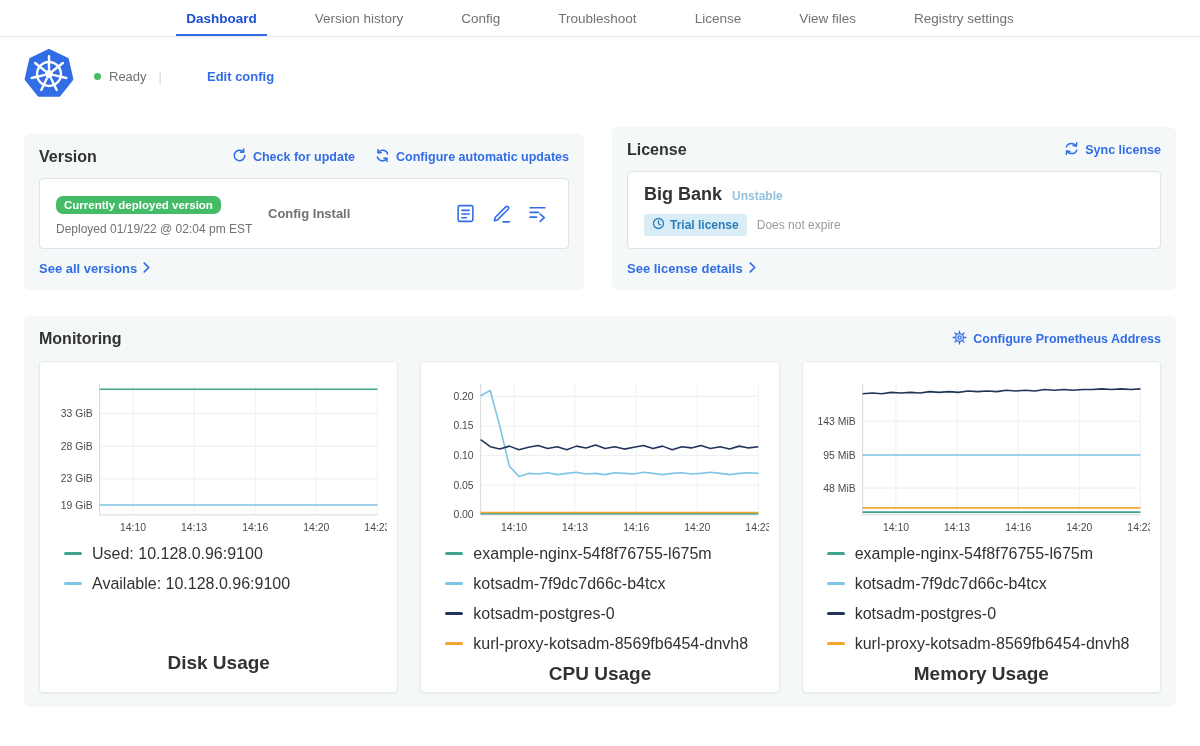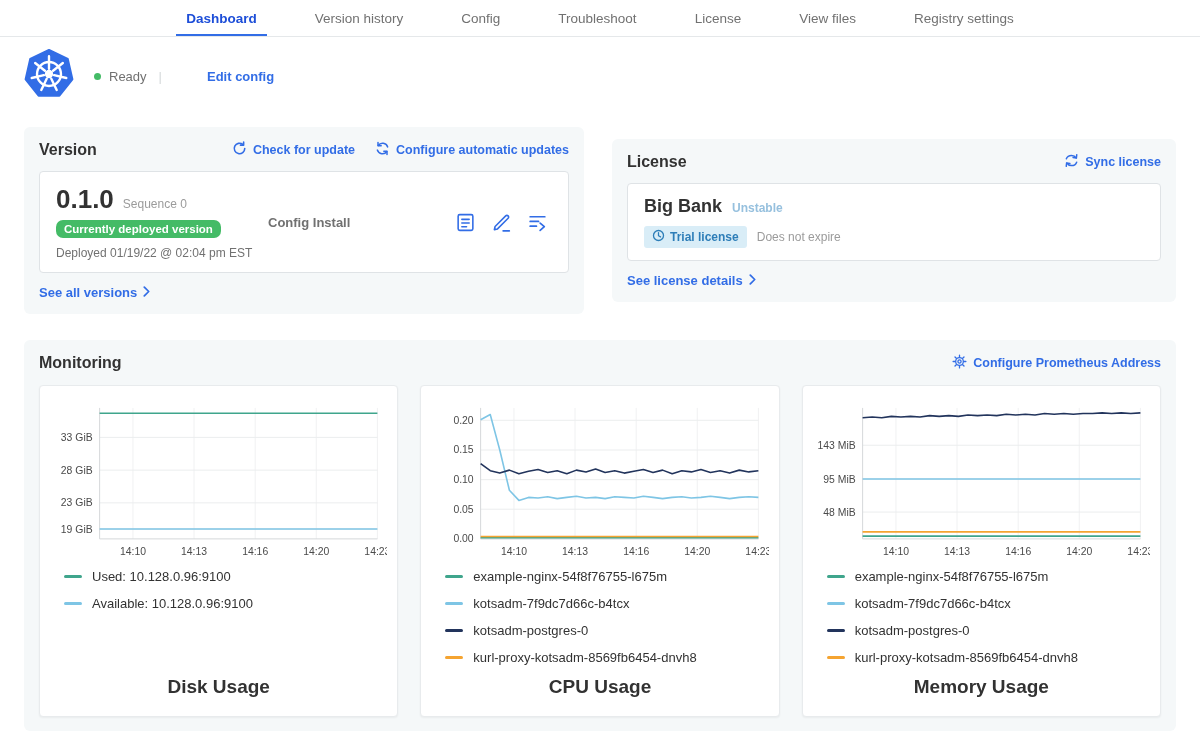"Version" .cards-row { align-items: center -> flex-end }
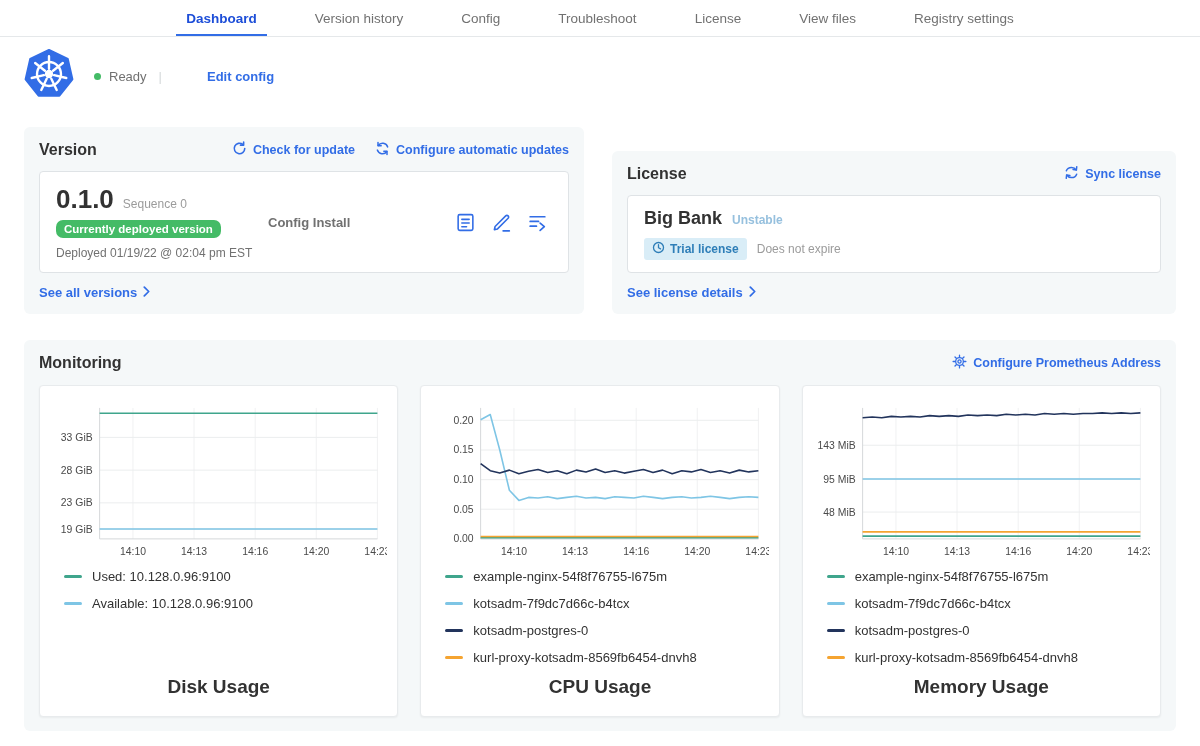"0.1.0" div.vrow { html: <div> <span>0.1.0</span> <span>Sequence 0</span> </div> -> none }
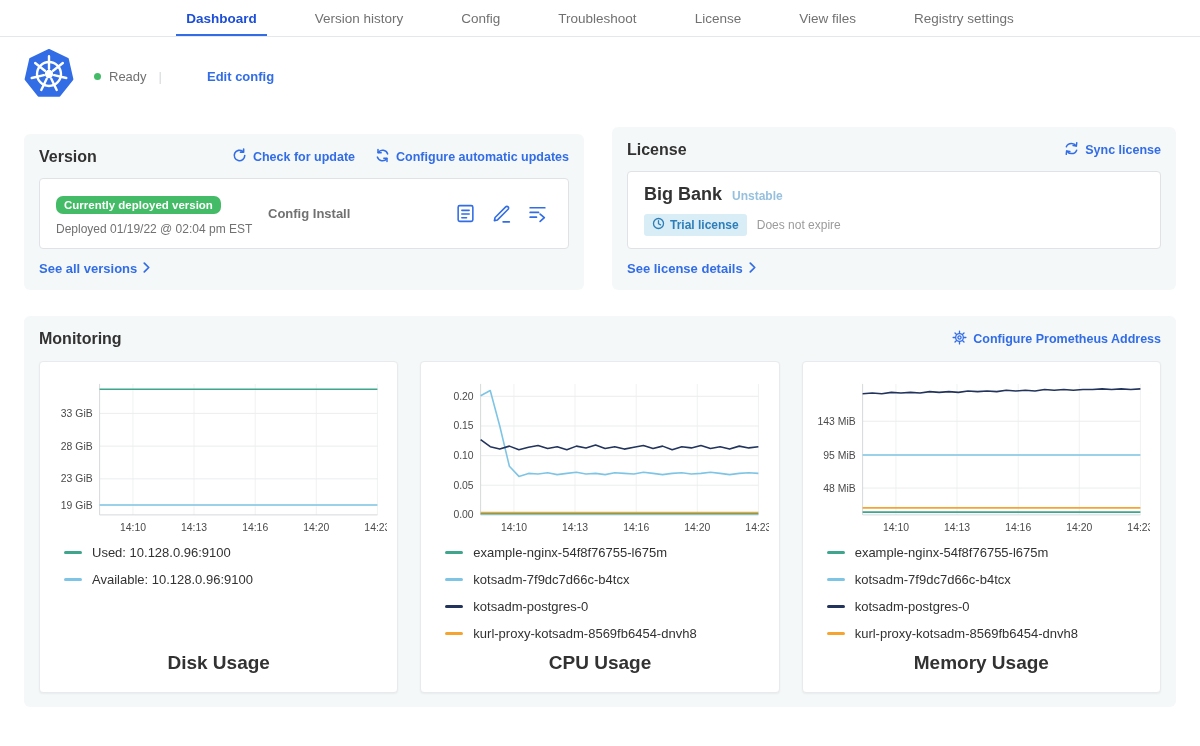"Used: 10.128.0.96:9100" .legend-item { font-size: 13px -> 16px }
